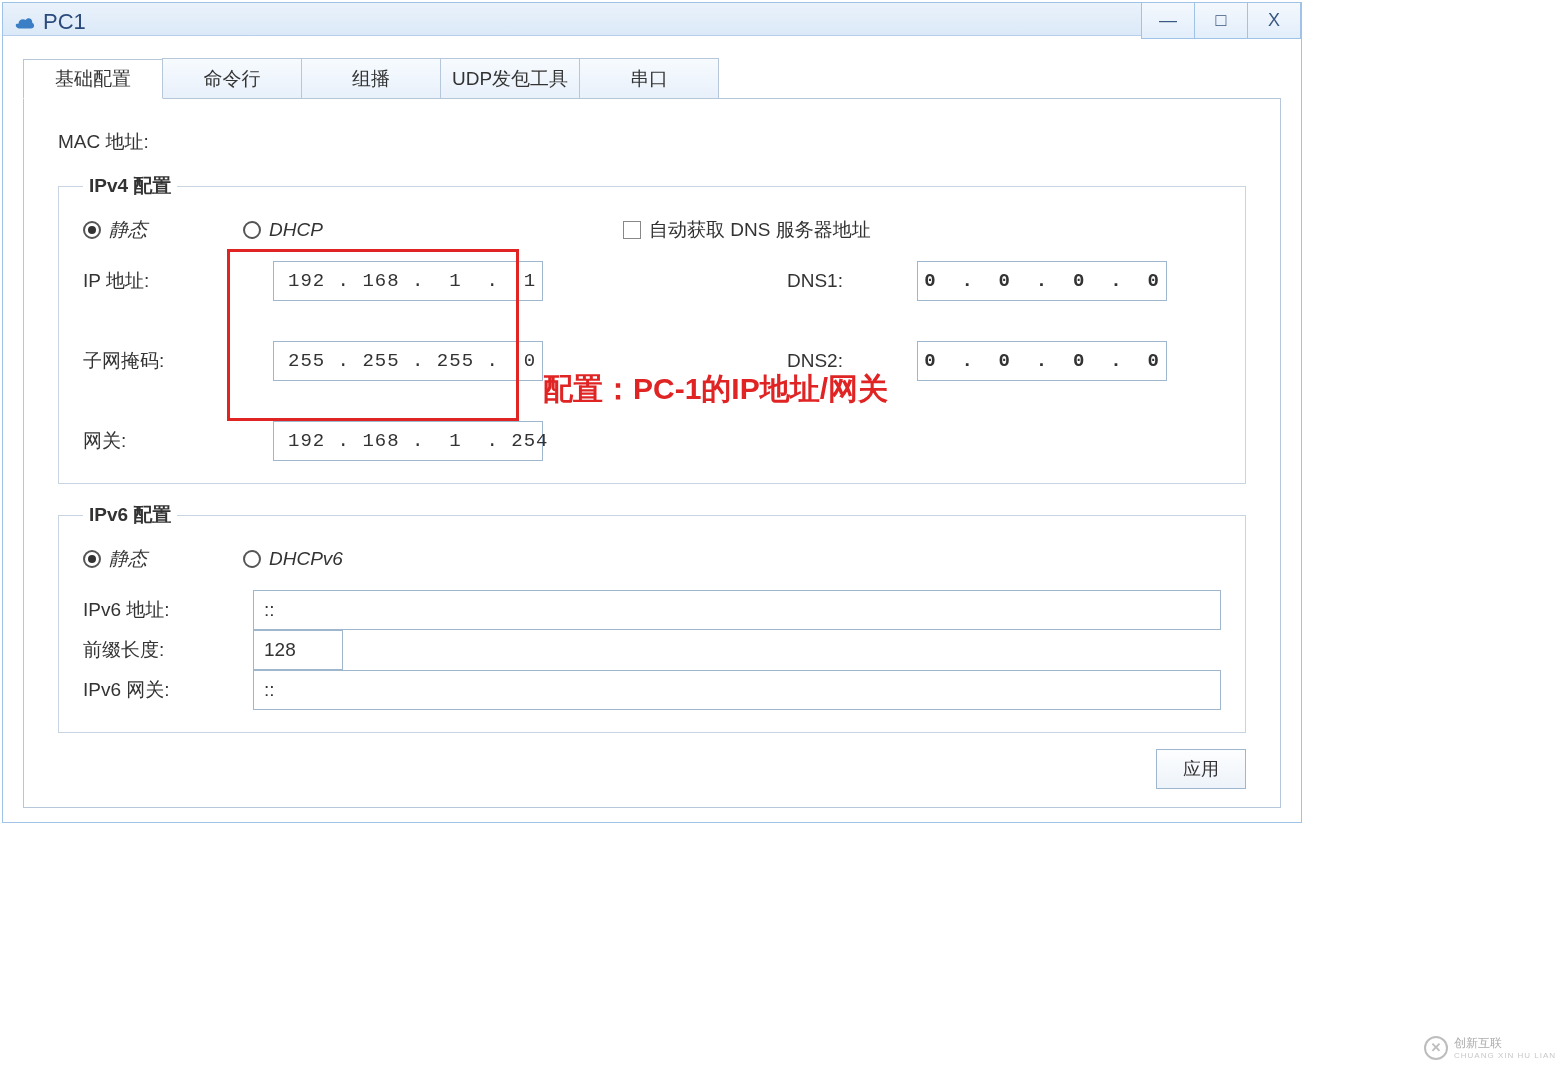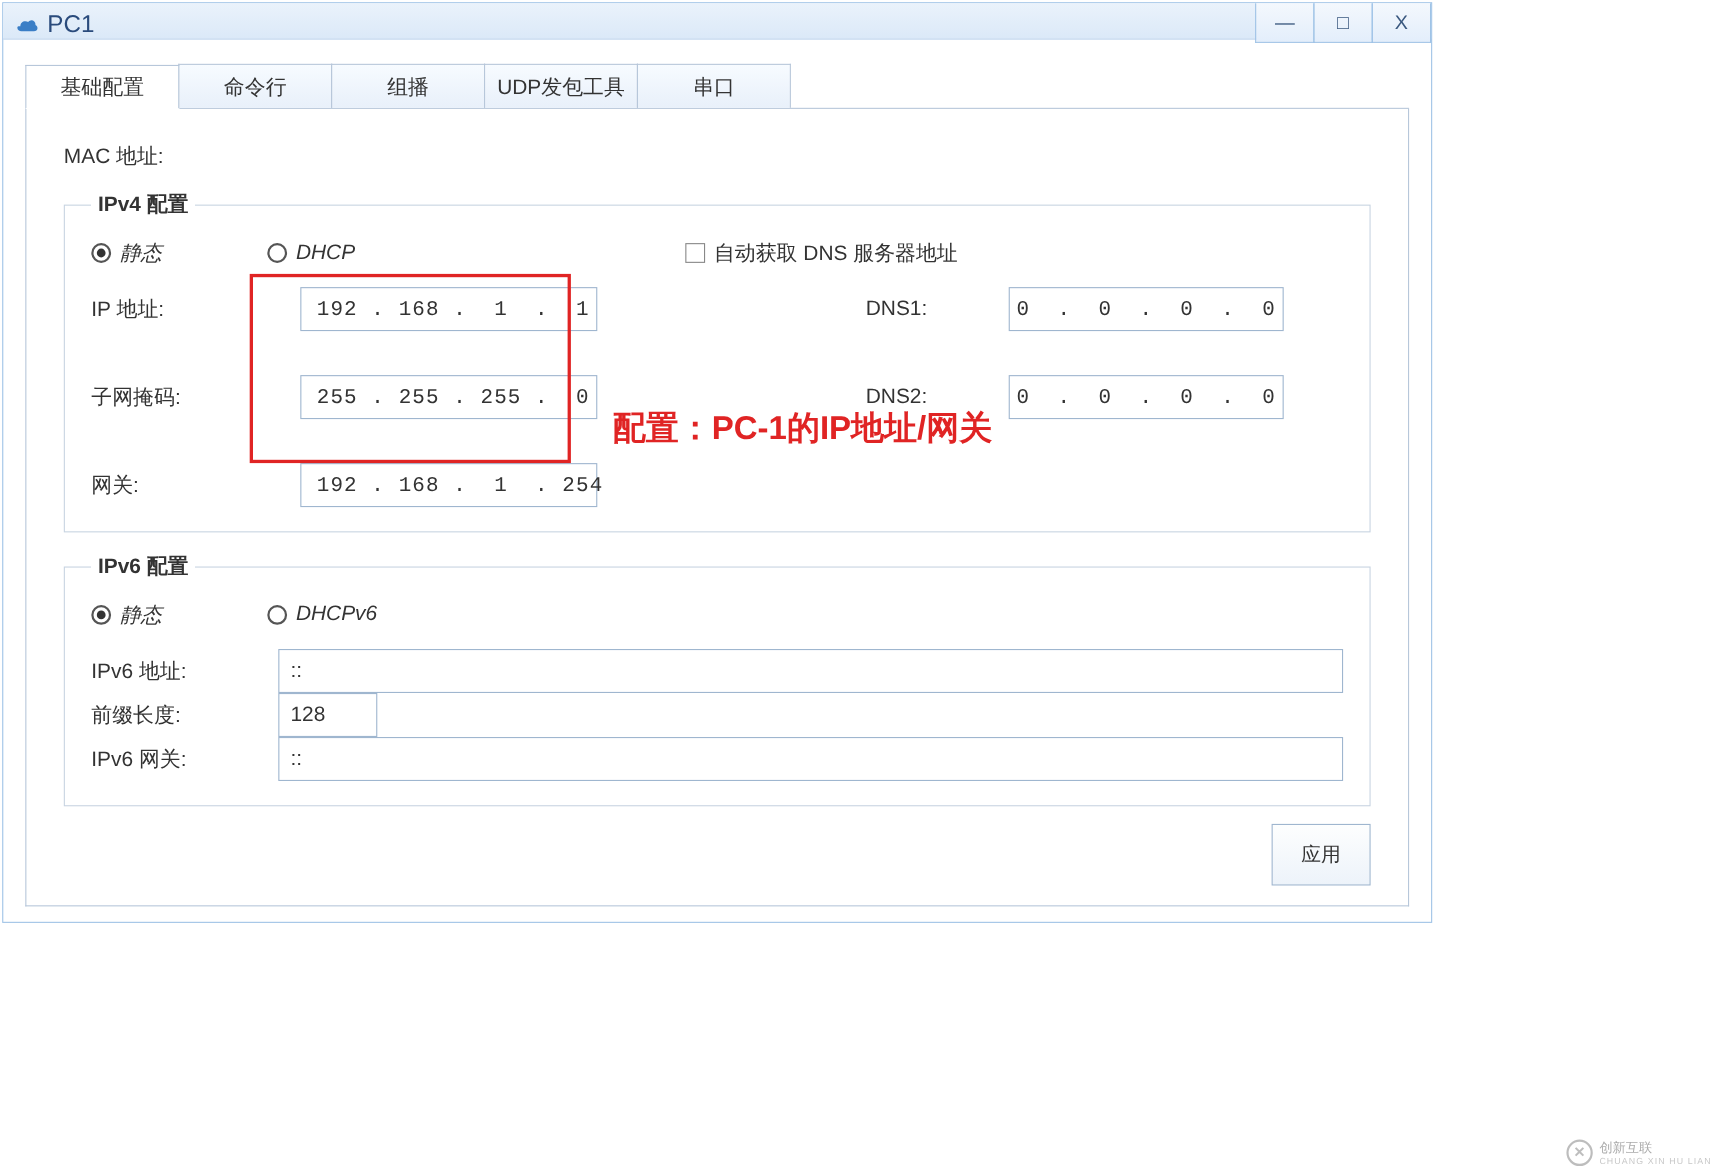"0 . 0 . 0" .grid4 .dnsbox { font-weight: none -> bold }
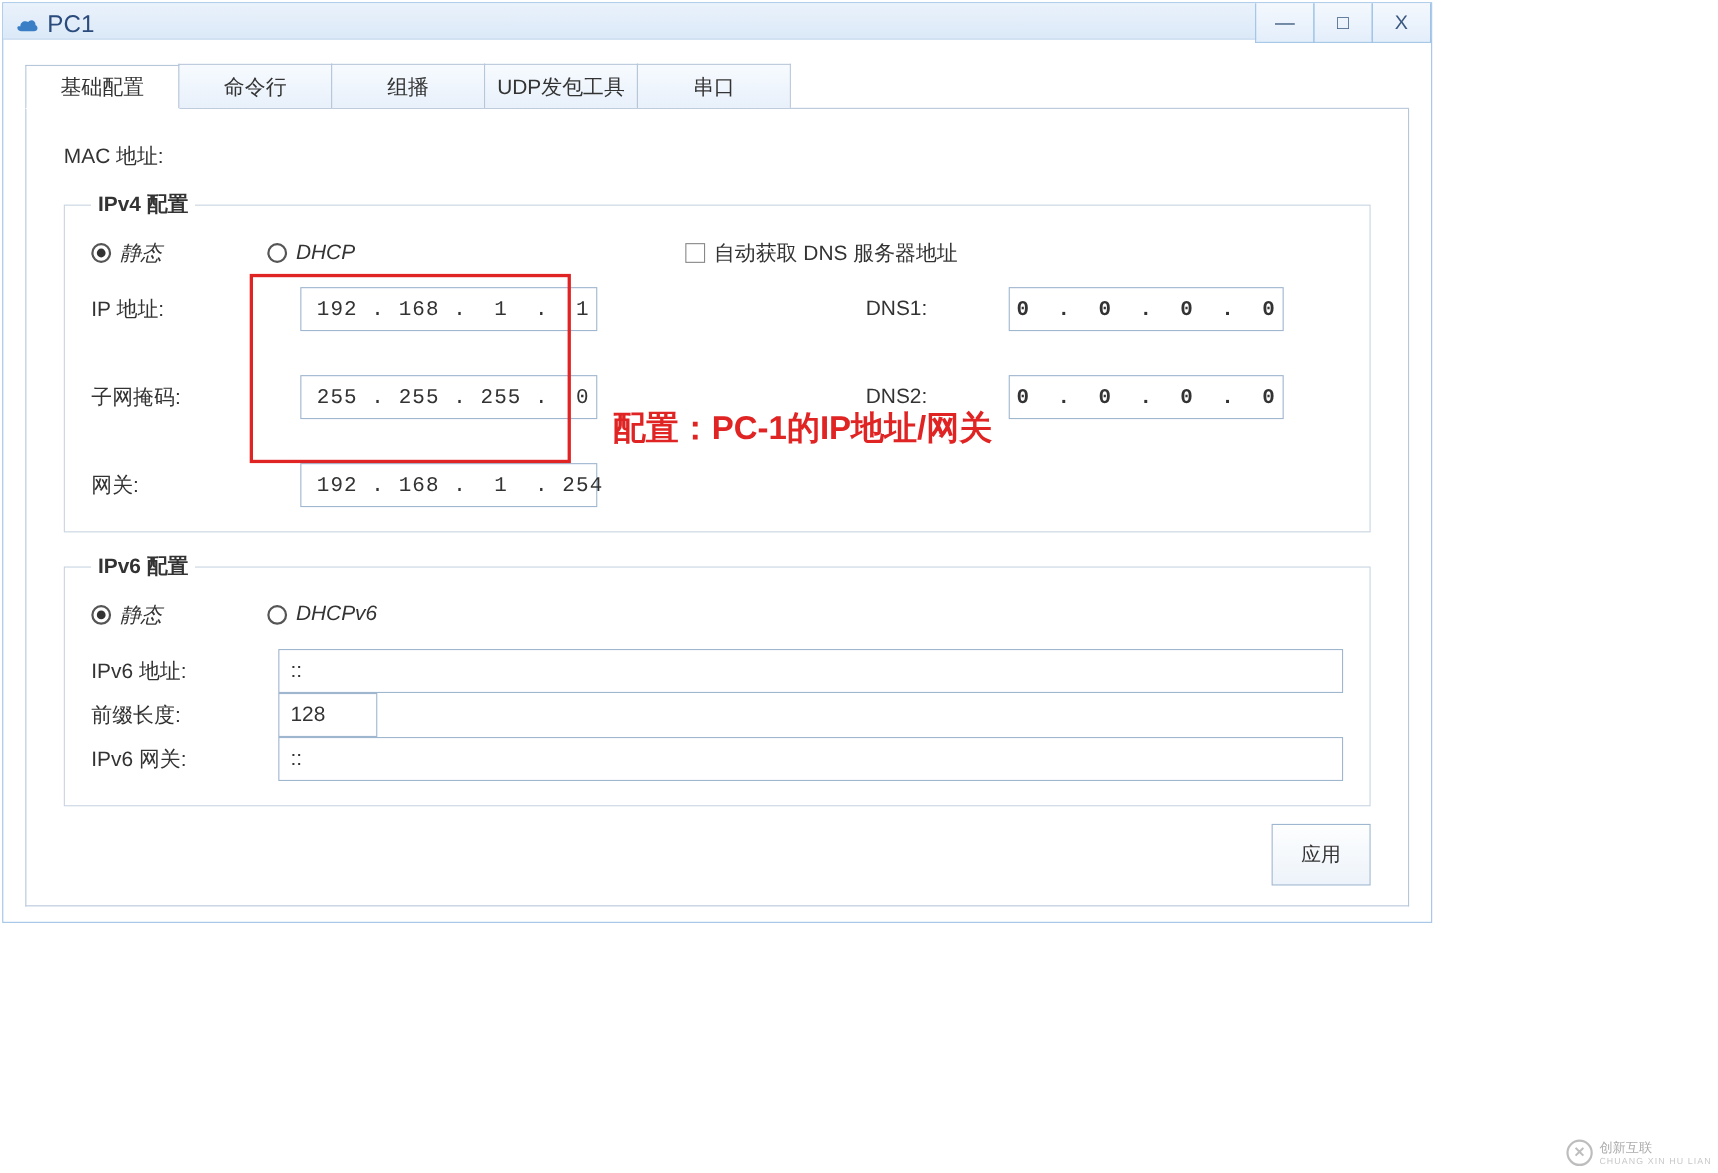"配置：PC-1的IP地址/网关" div.annot { left: 474px -> 460px }
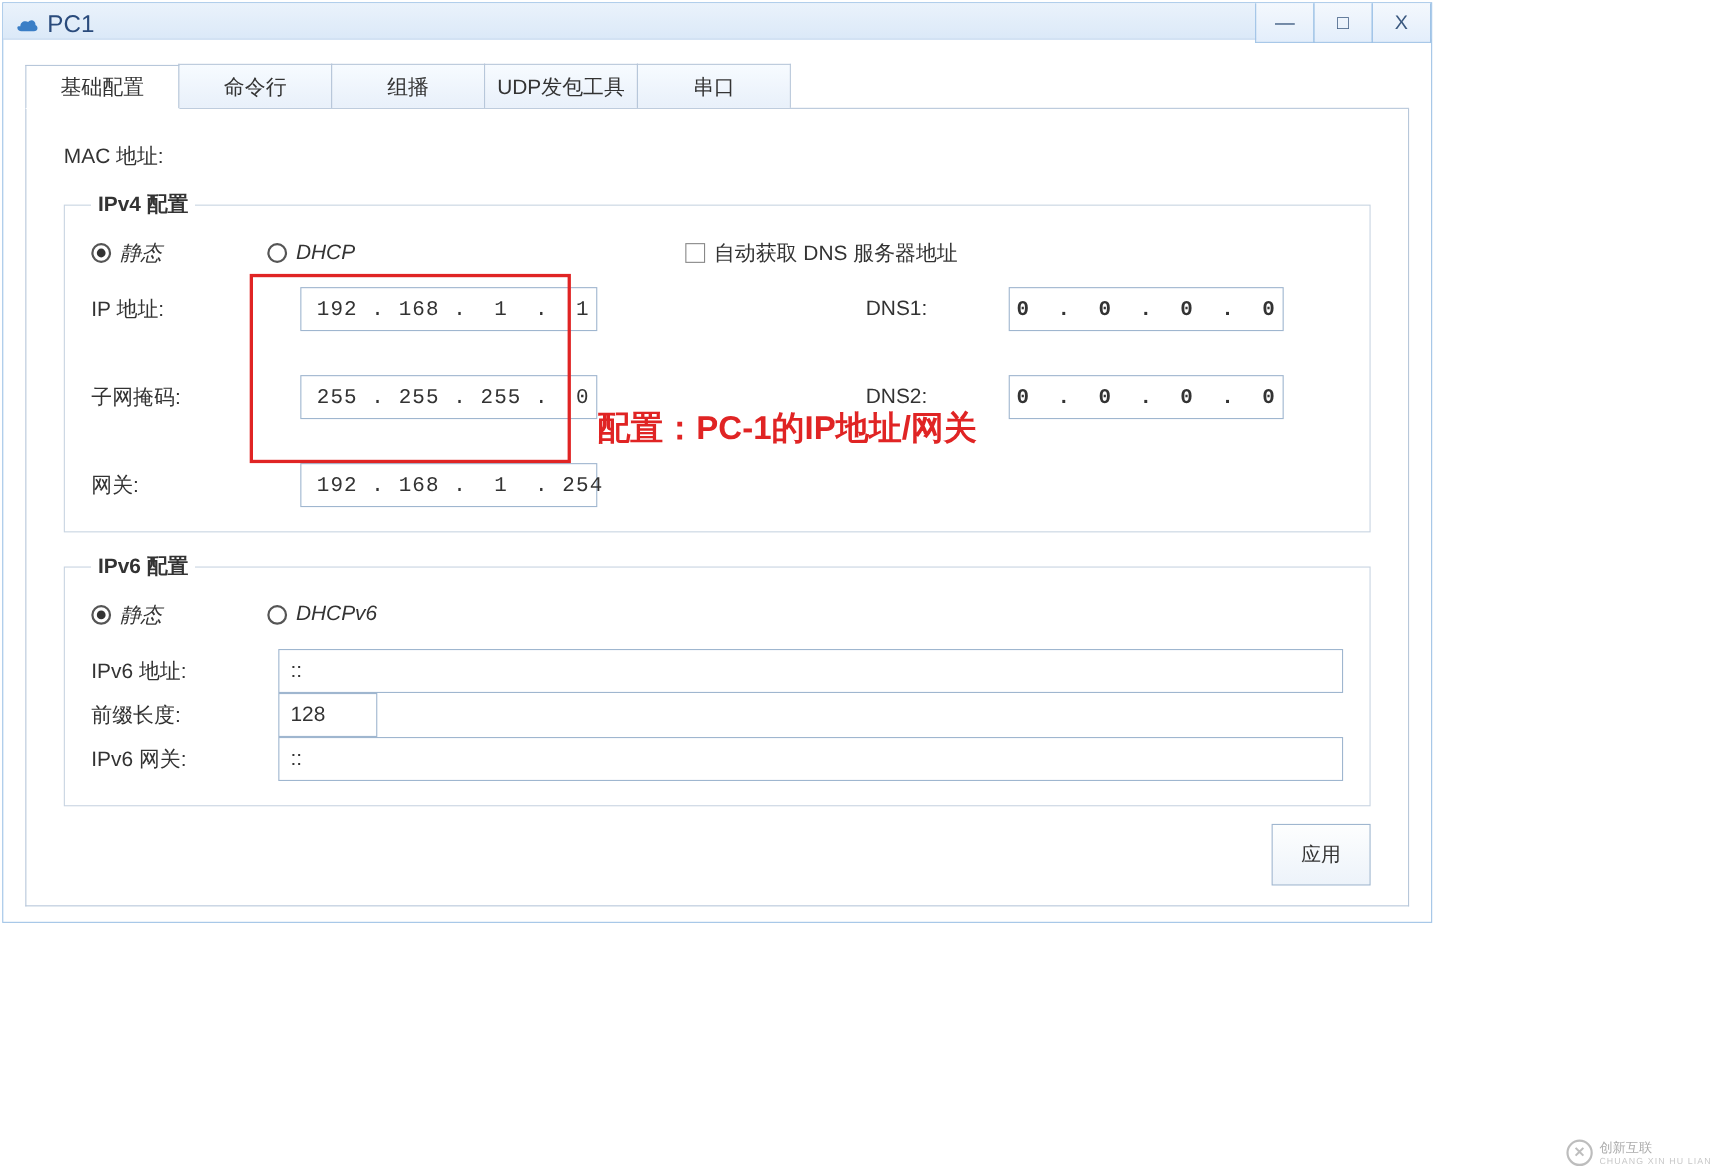"应用" .btn { height: 56px -> 40px }
